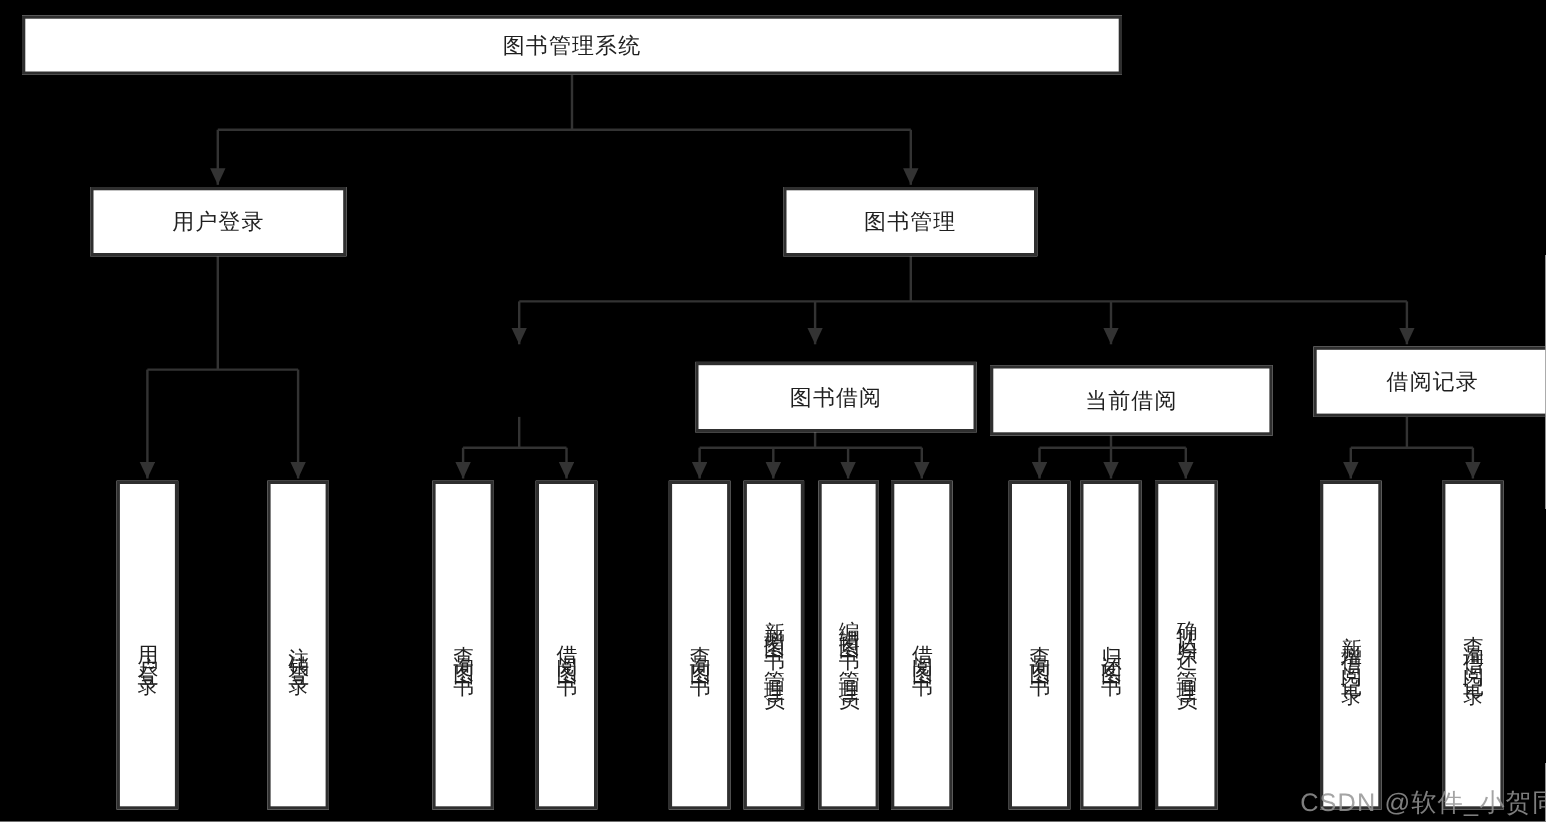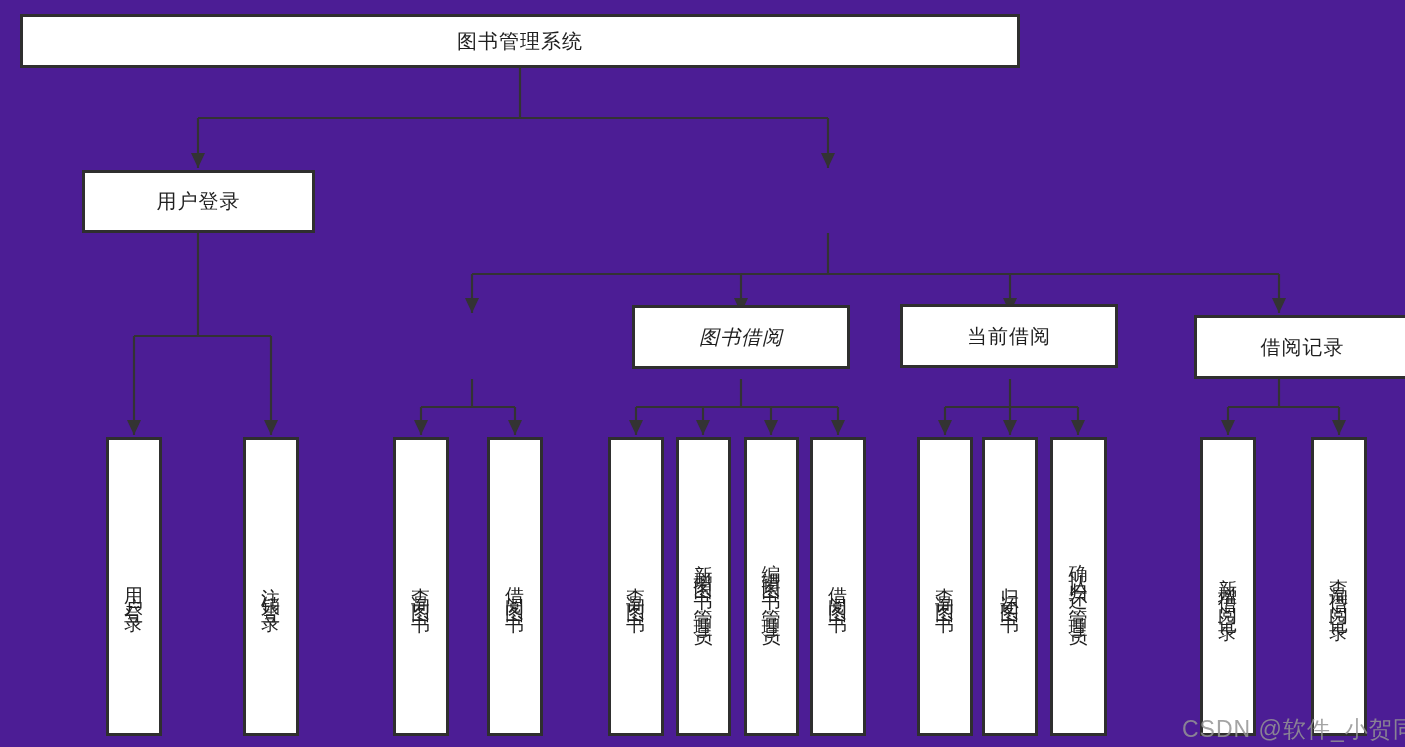"图书管理系统" #stage { background: #4c1d95 -> #000000 }
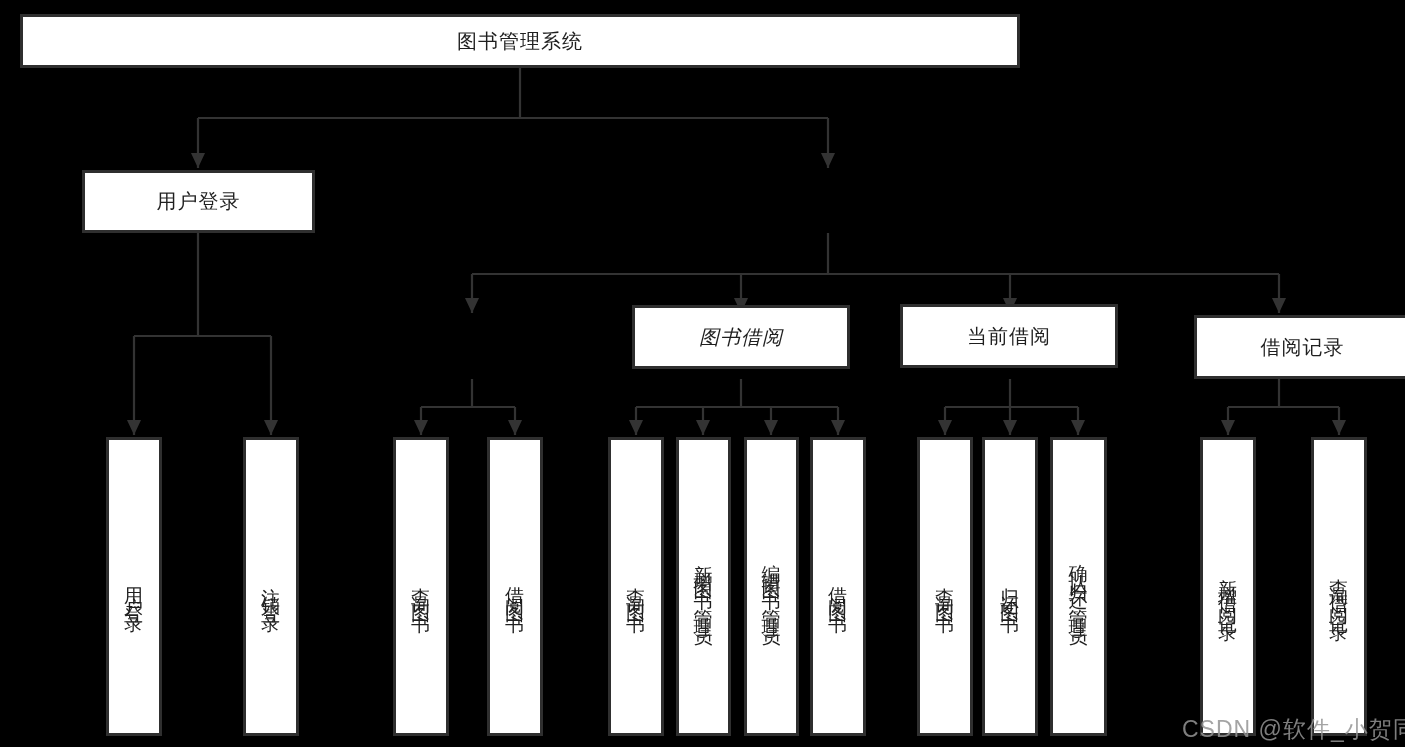"图书管理" div.box { html: none -> <div> <span>图书管理</span> </div> }
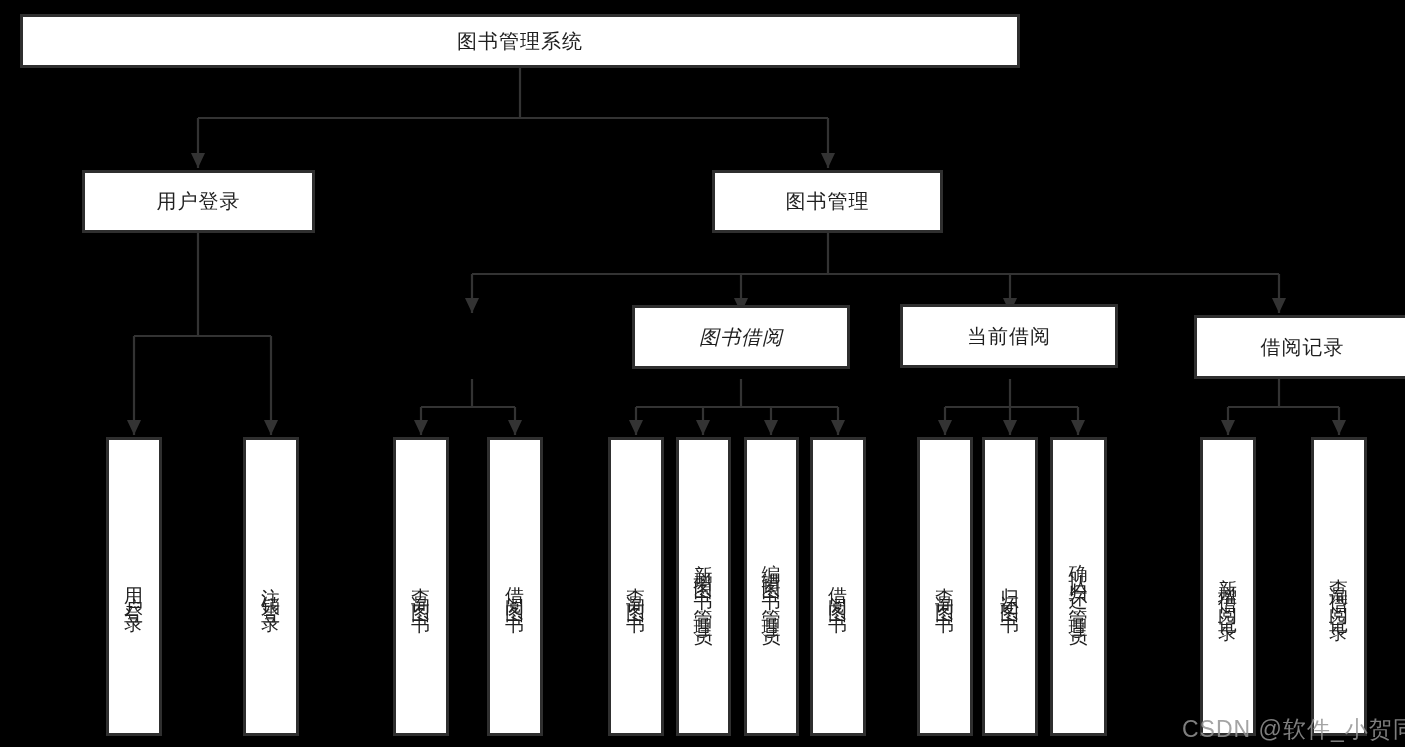"图书借阅" div.box { font-style: italic -> none; top: 305px -> 329px; width: 218px -> 256px }
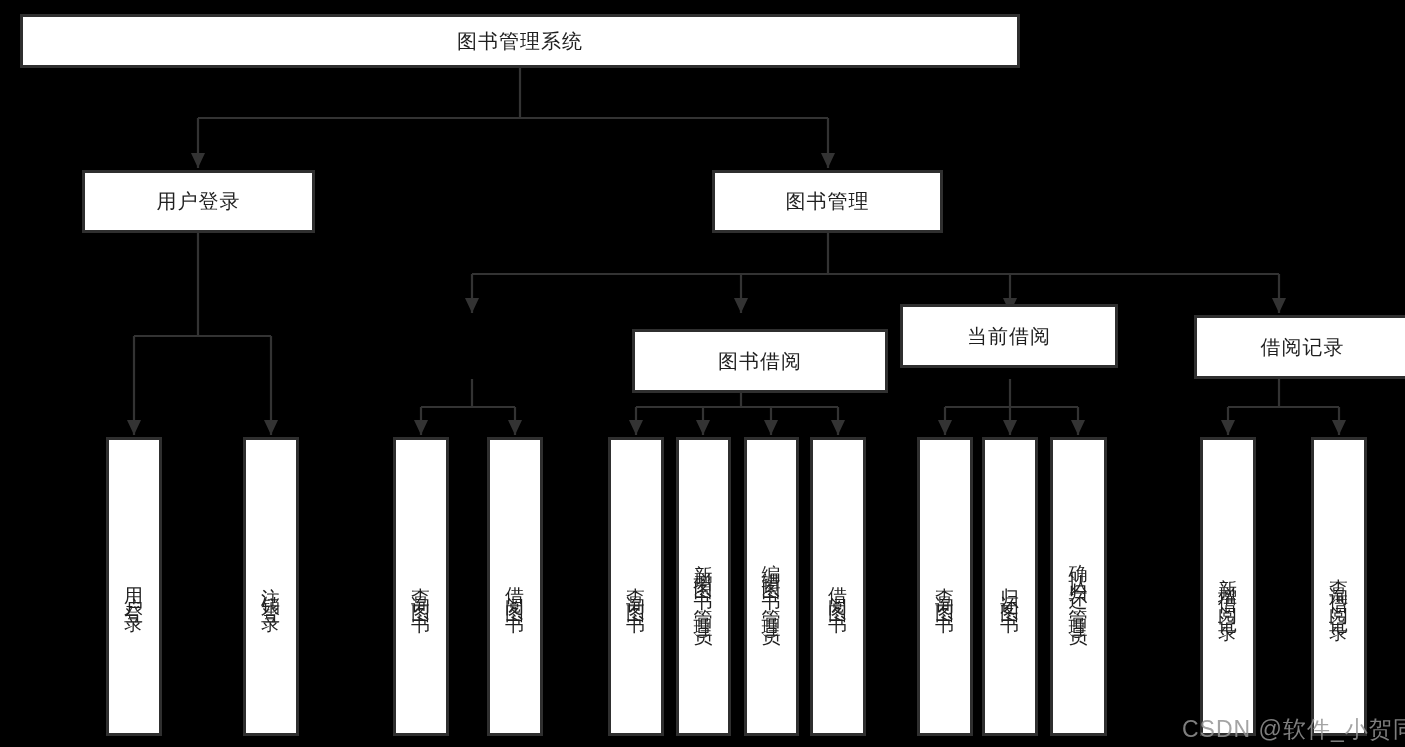"当前借阅" div.box { top: 304px -> 332px; width: 218px -> 257px }
